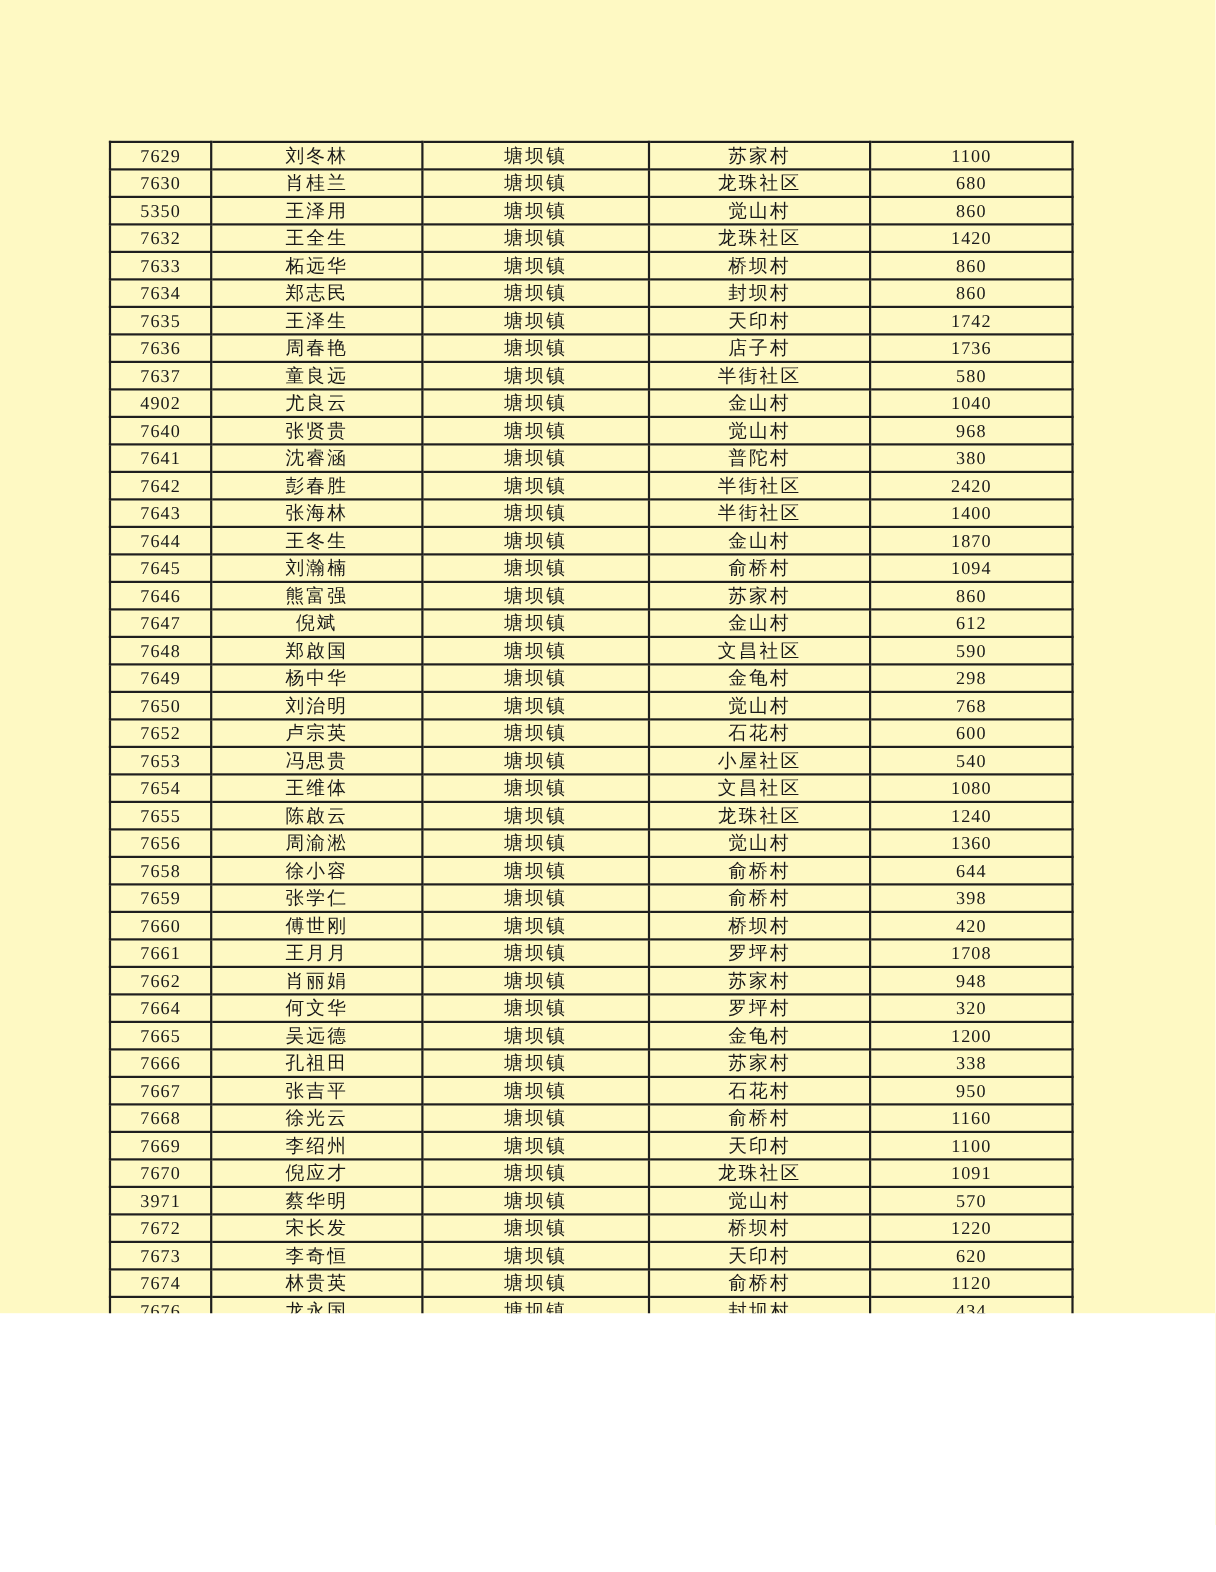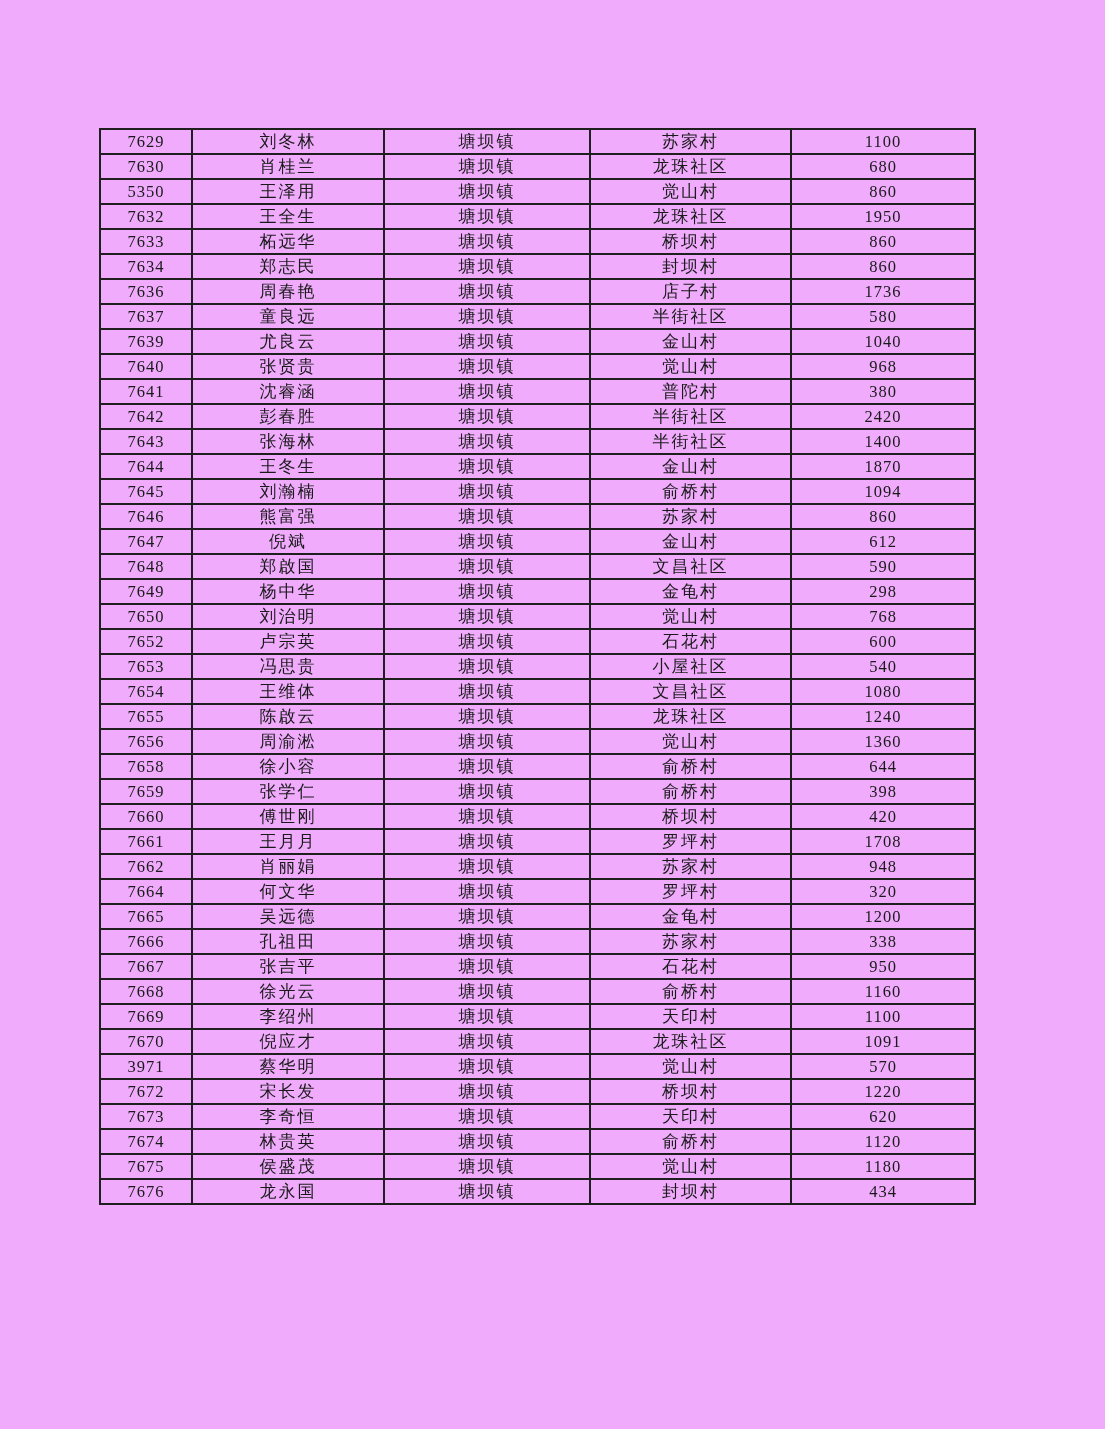"7629" .page { background: #f0abfc -> #fef9c3; height: 1429px -> 1194px }
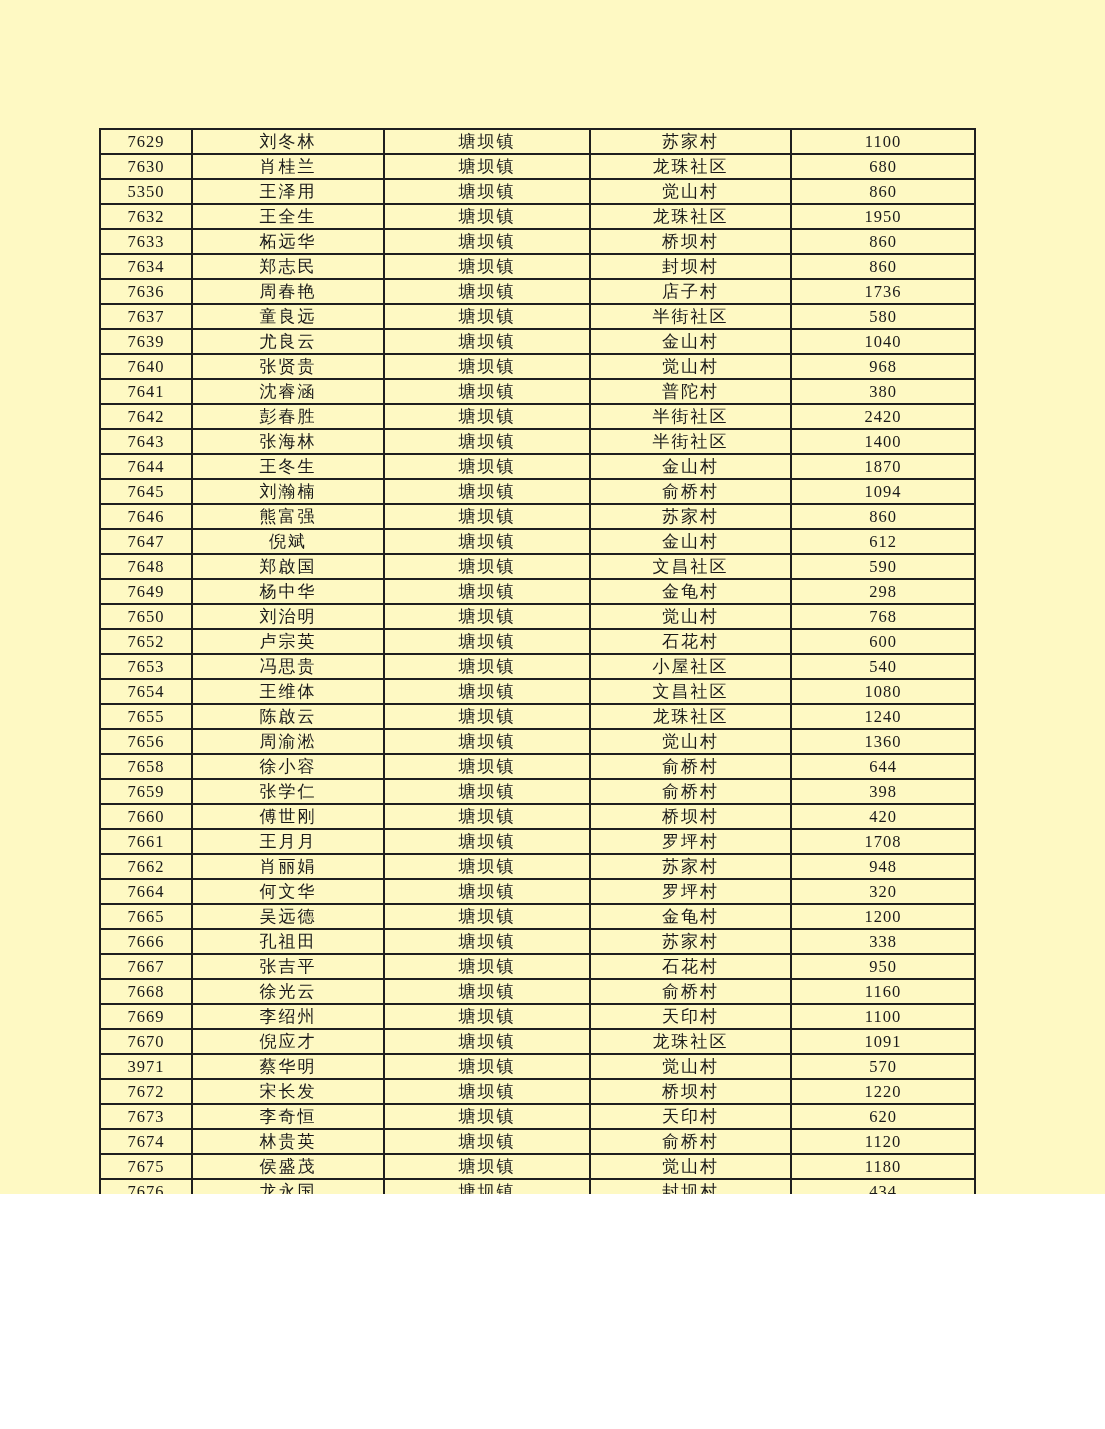"1950" td.num { text: 1950 -> 1420 }
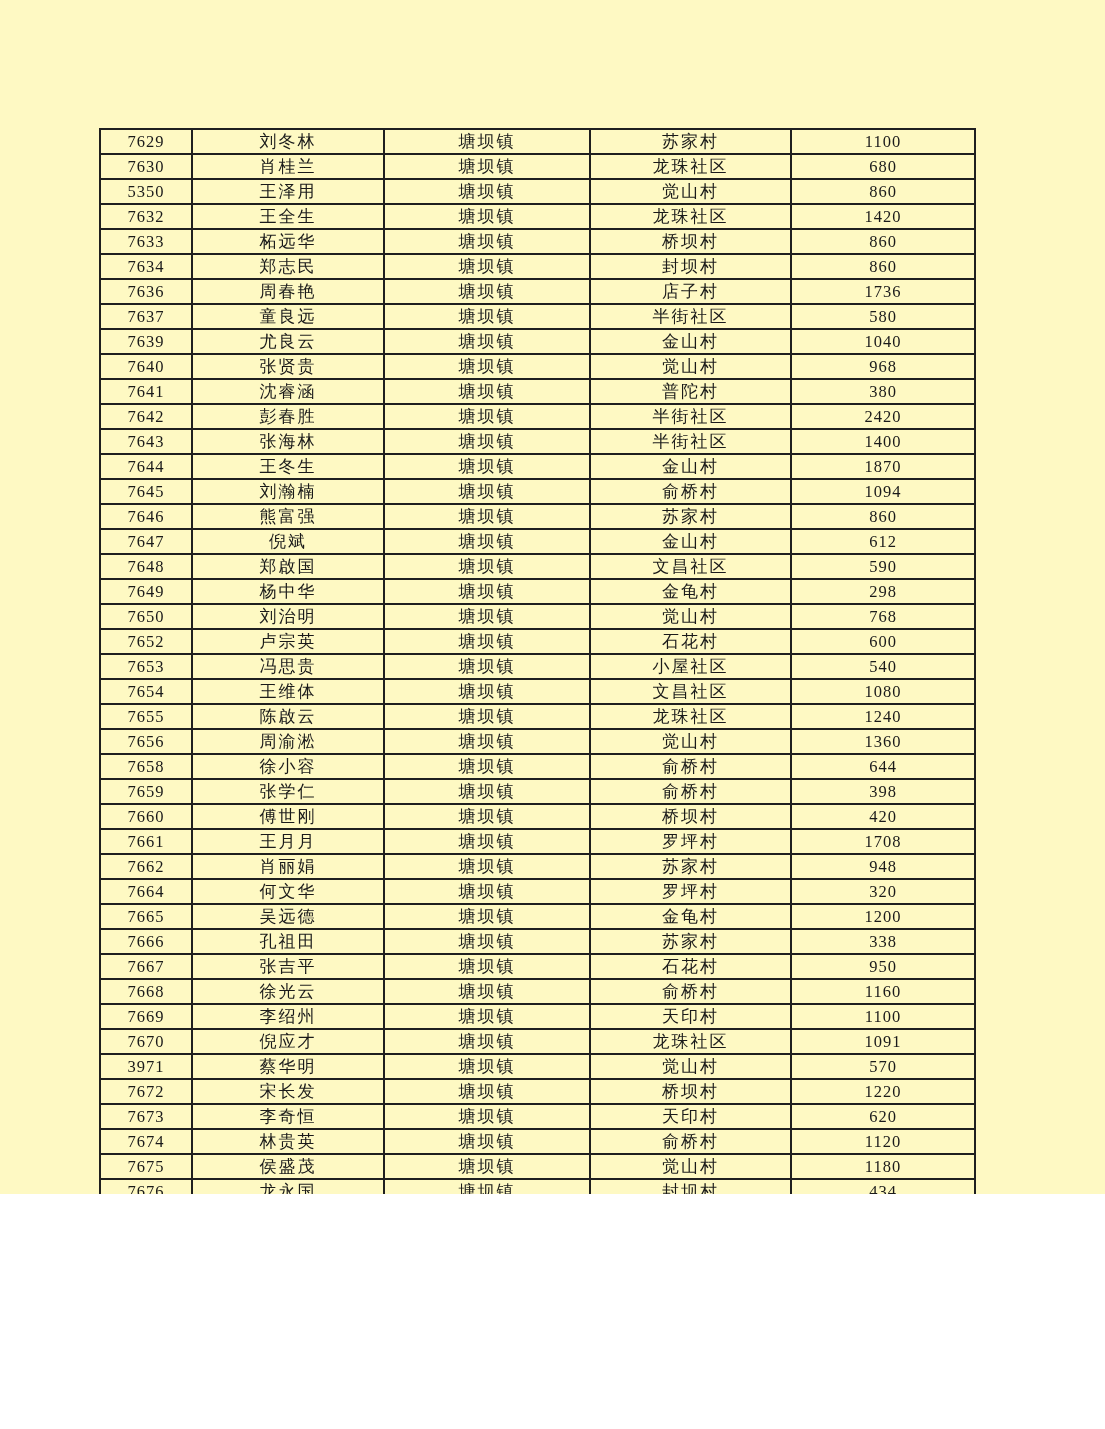"7635" tr { html: none -> <tr> <td>7635</td> <td>王泽生</td> <td>塘坝镇</td> <td>天印村</td> <td>1742</td> </tr> }
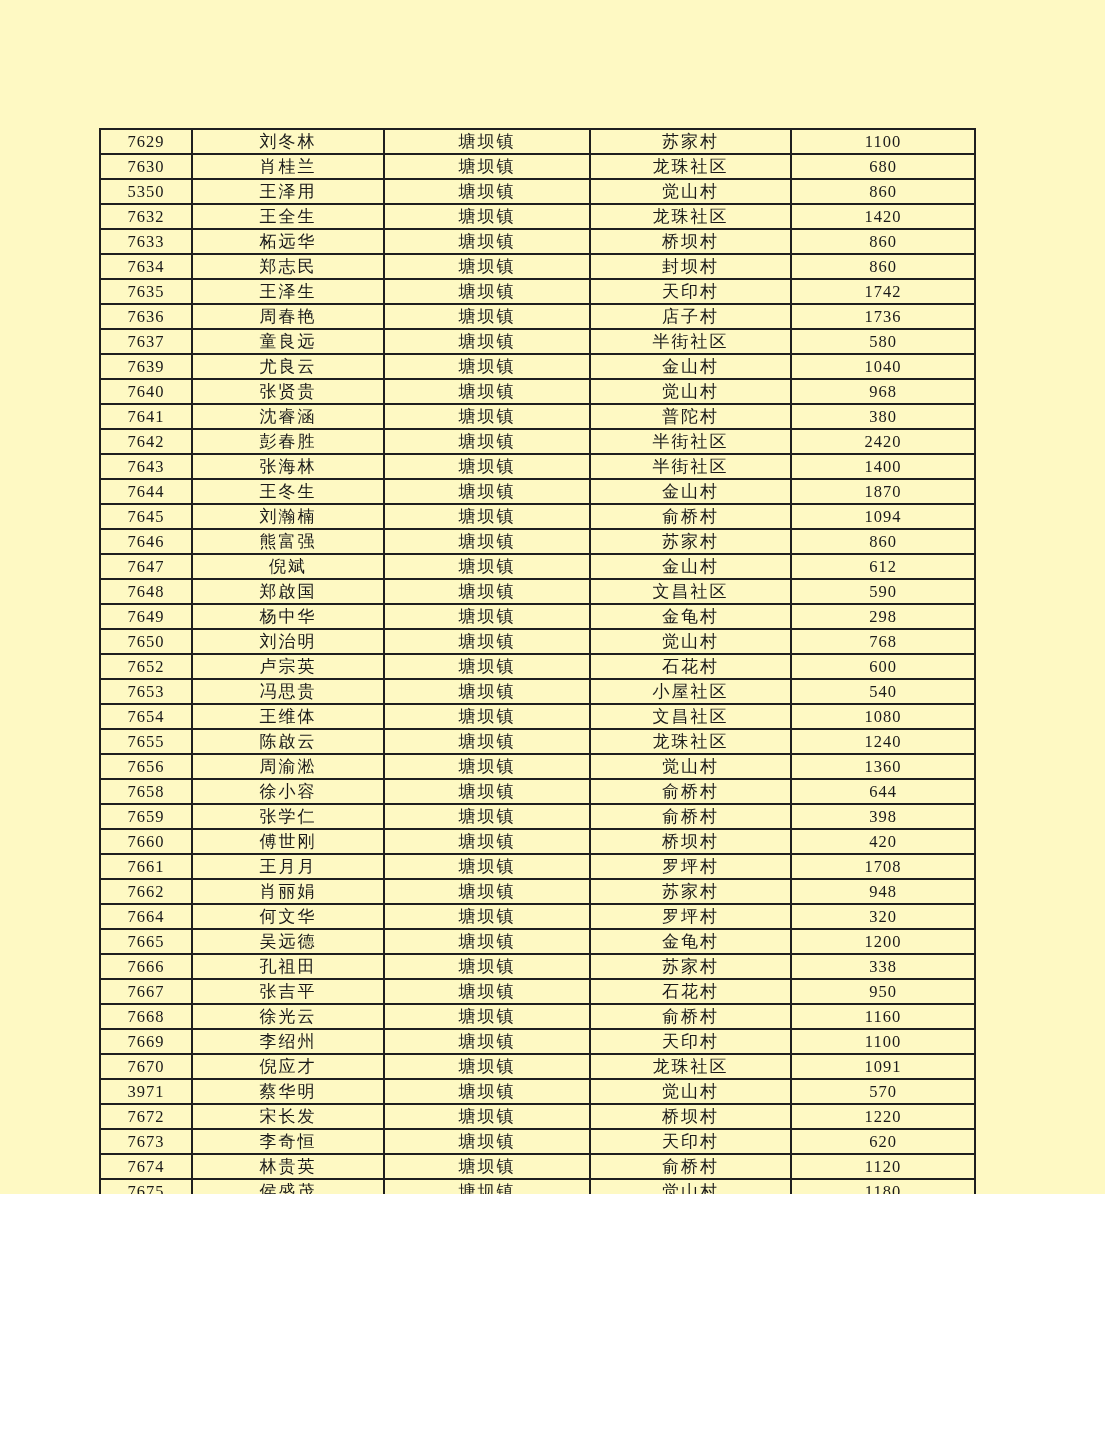"7639" td.num { text: 7639 -> 4902 }
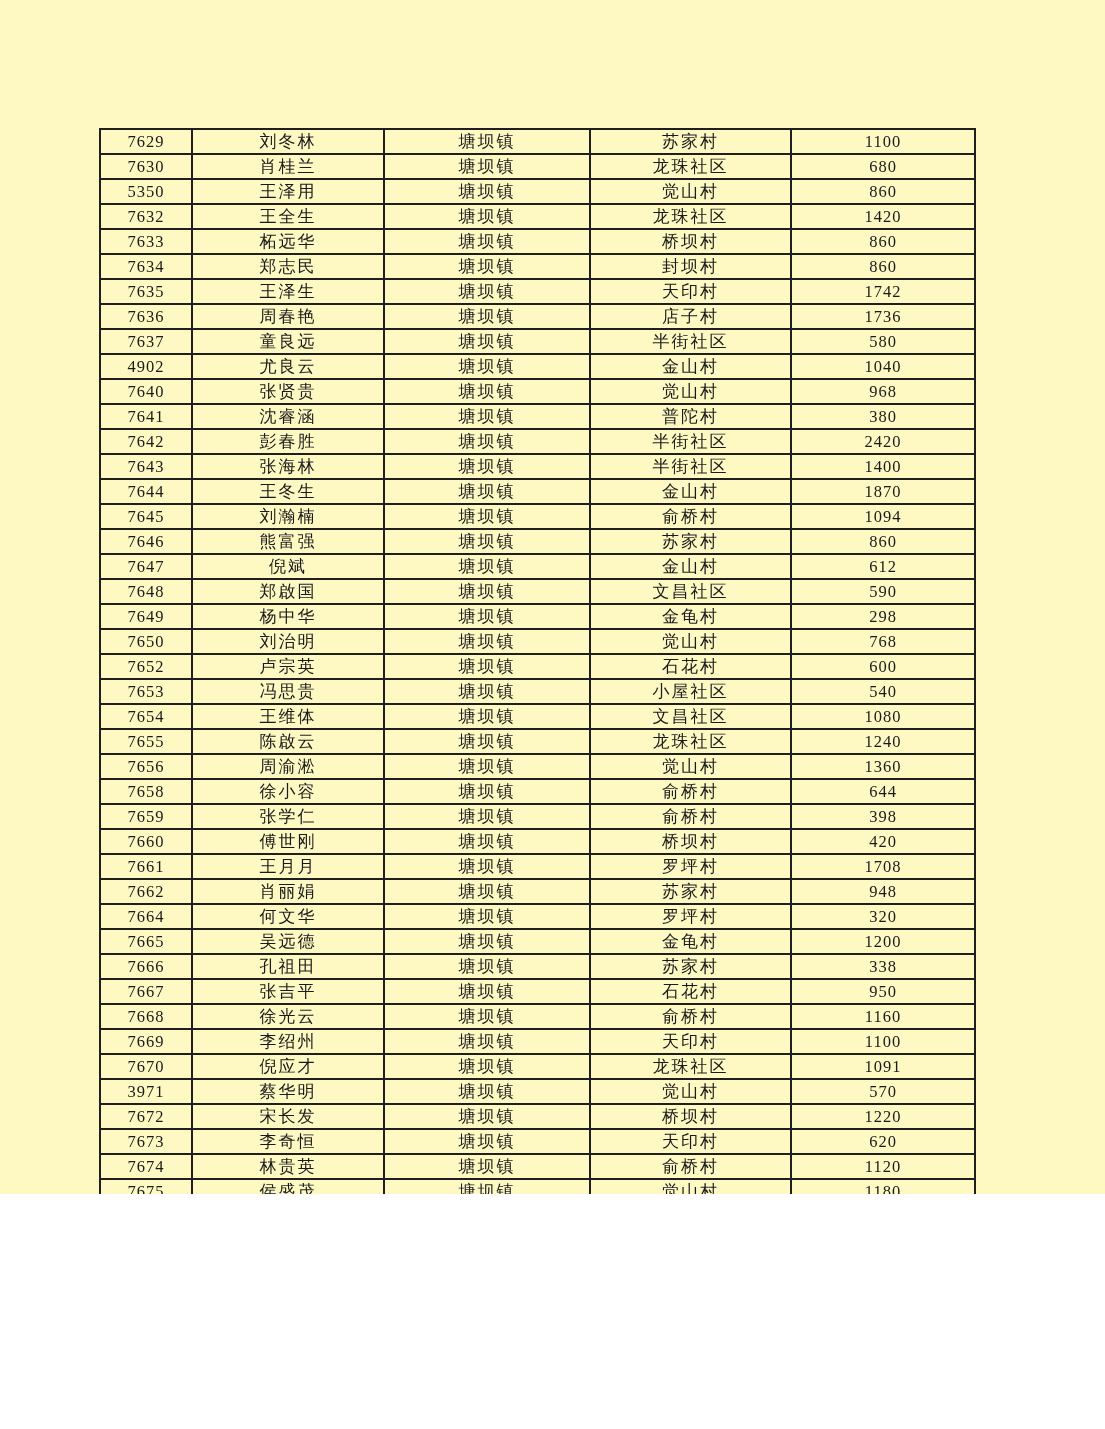"7675" tr { html: <tr> <td>7675</td> <td>侯盛茂</td> <td>塘坝镇</td> <td>觉山村</td> <td>1180</td> </tr> -> none }
